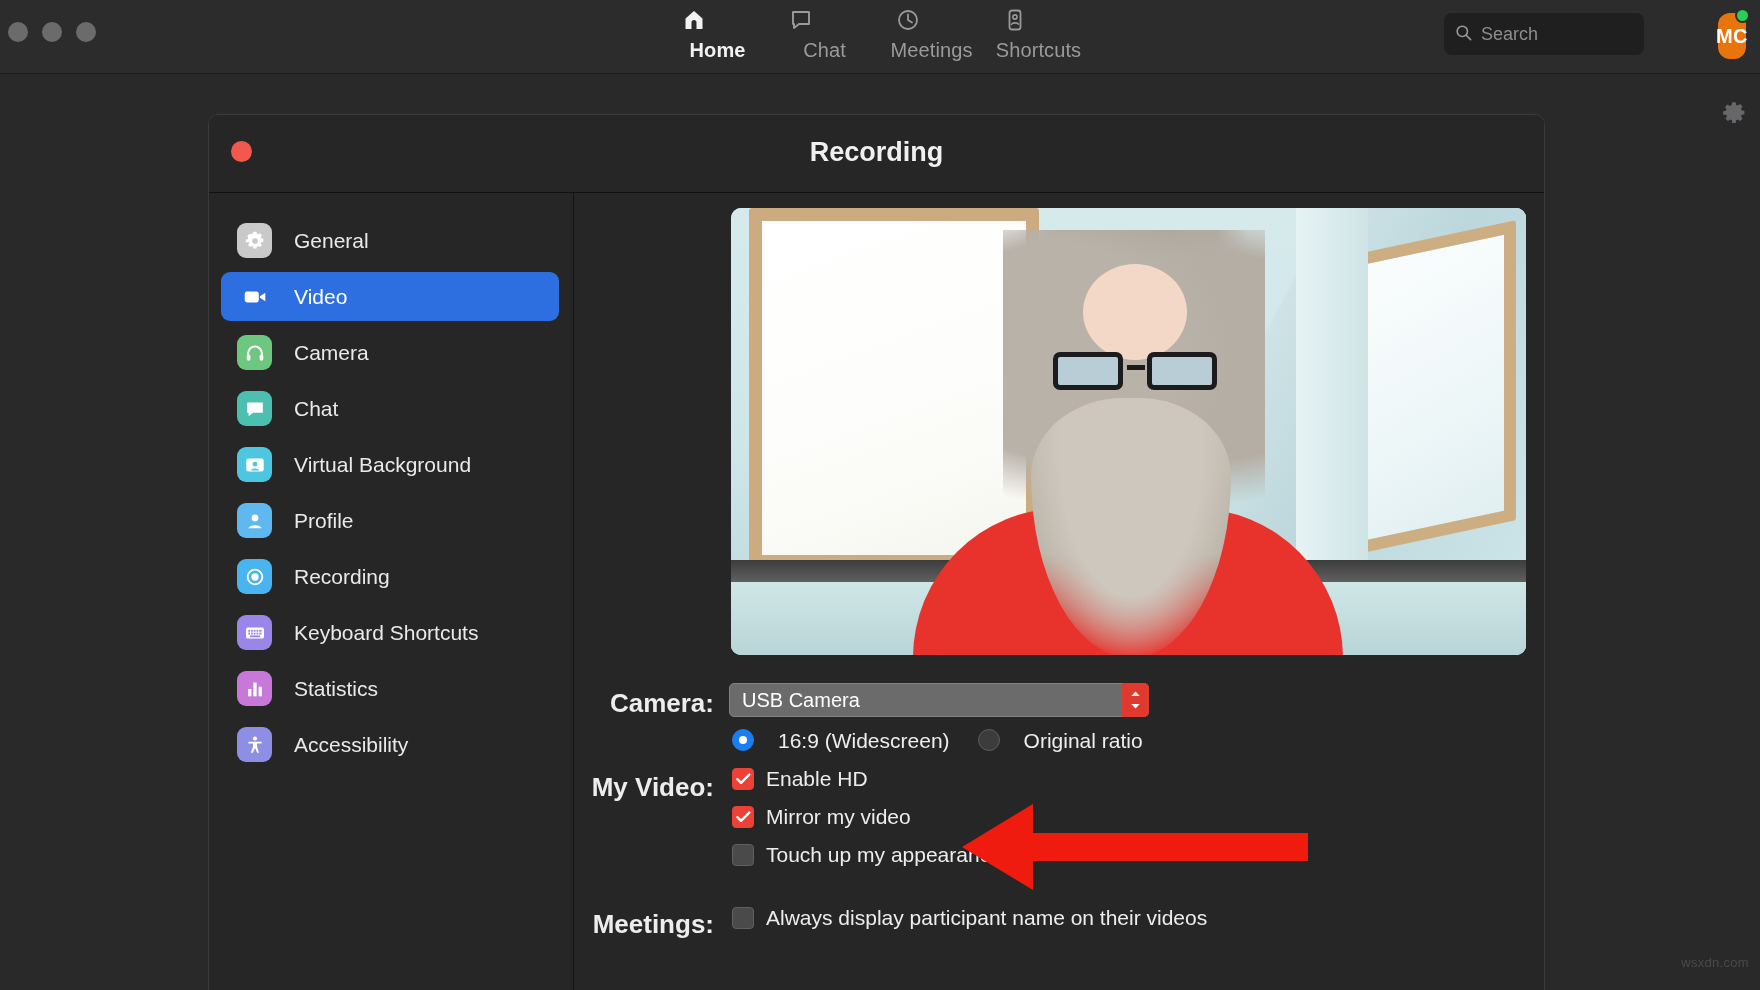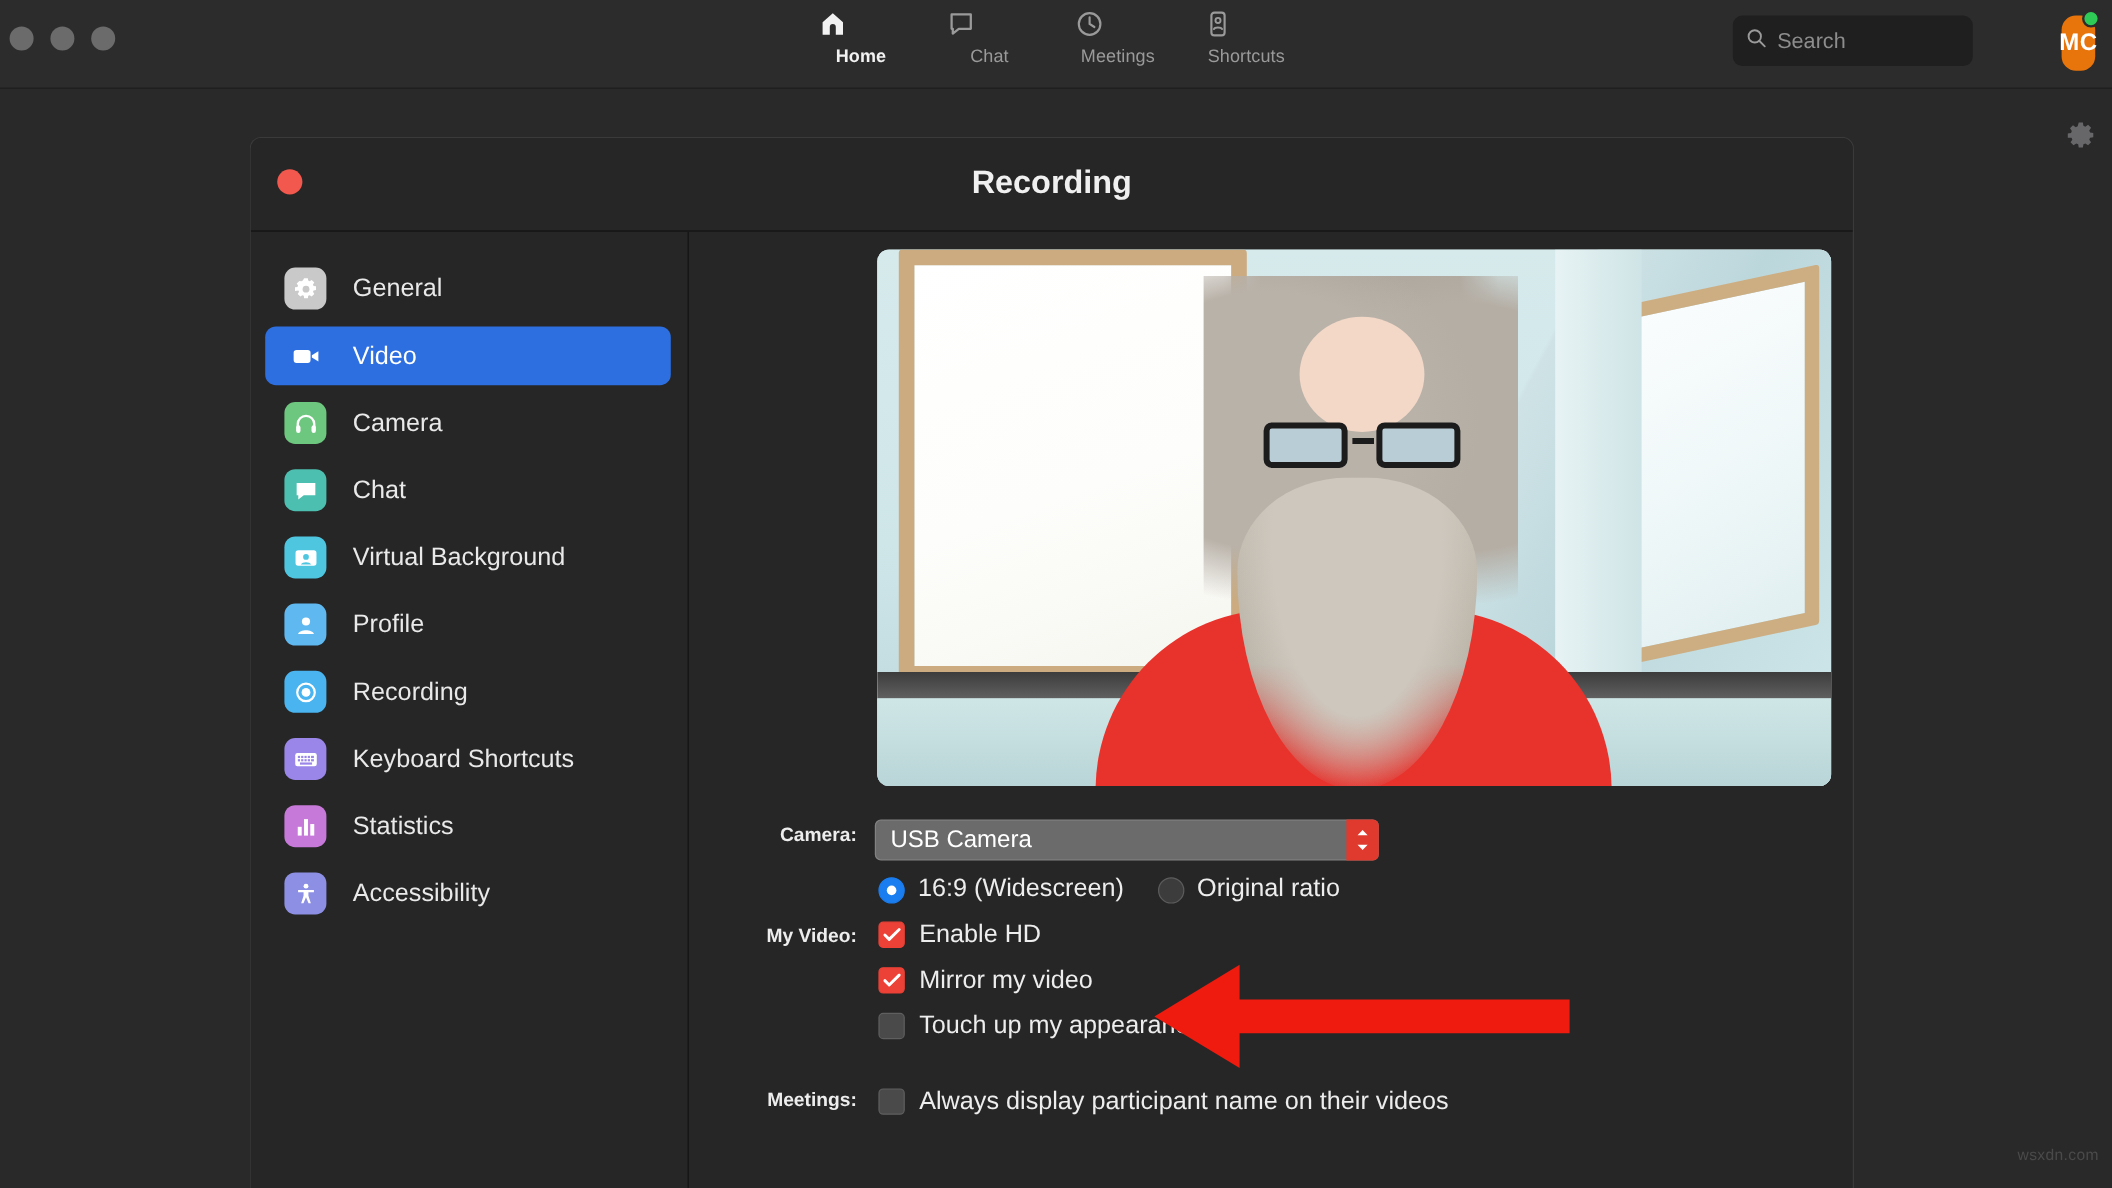"Home" .navtab .lbl { font-size: 15px -> 20px }
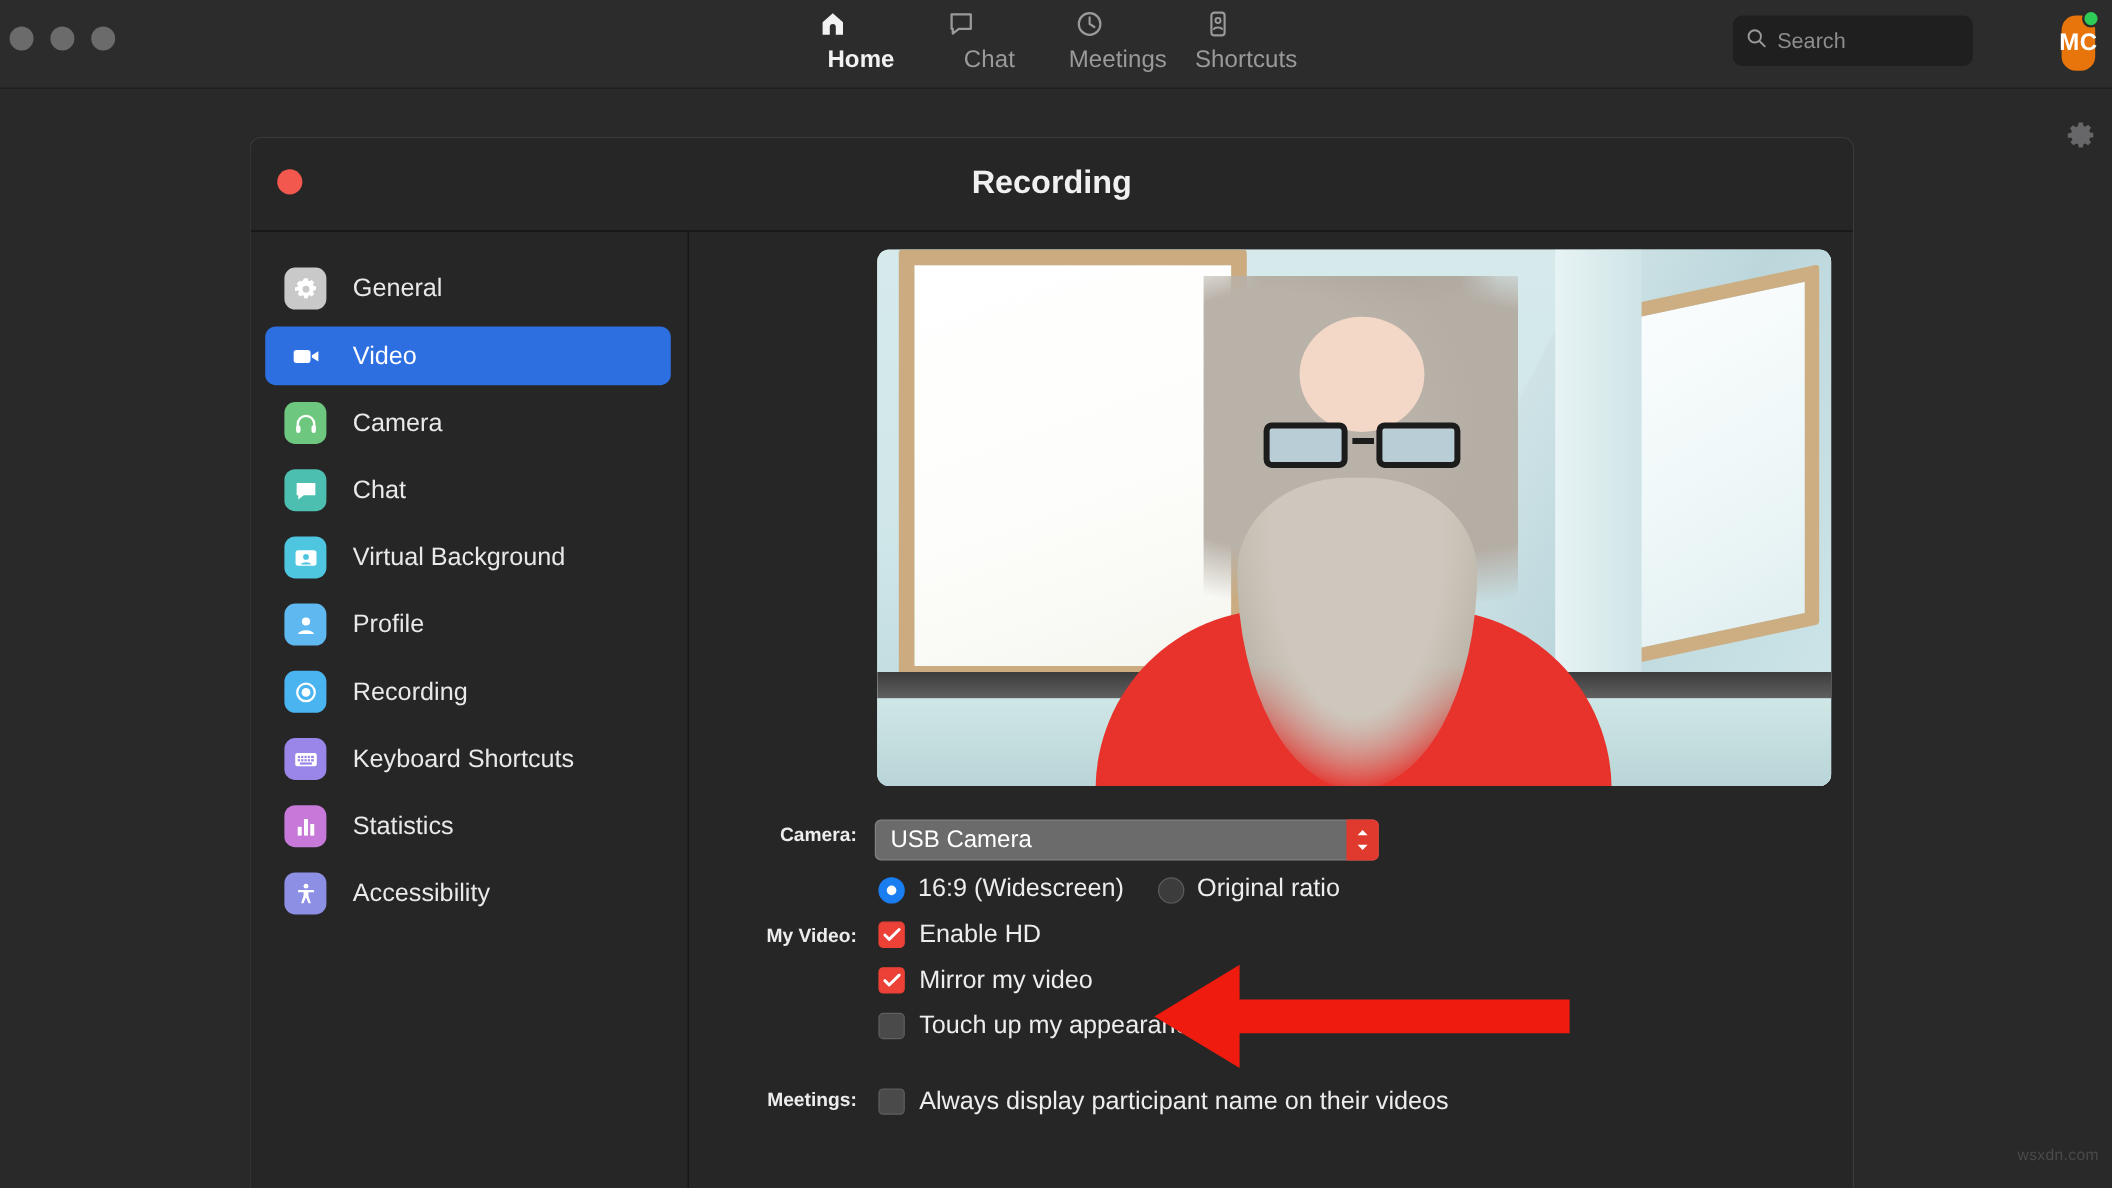"Camera:" .rowlabel { font-size: 16px -> 26px }
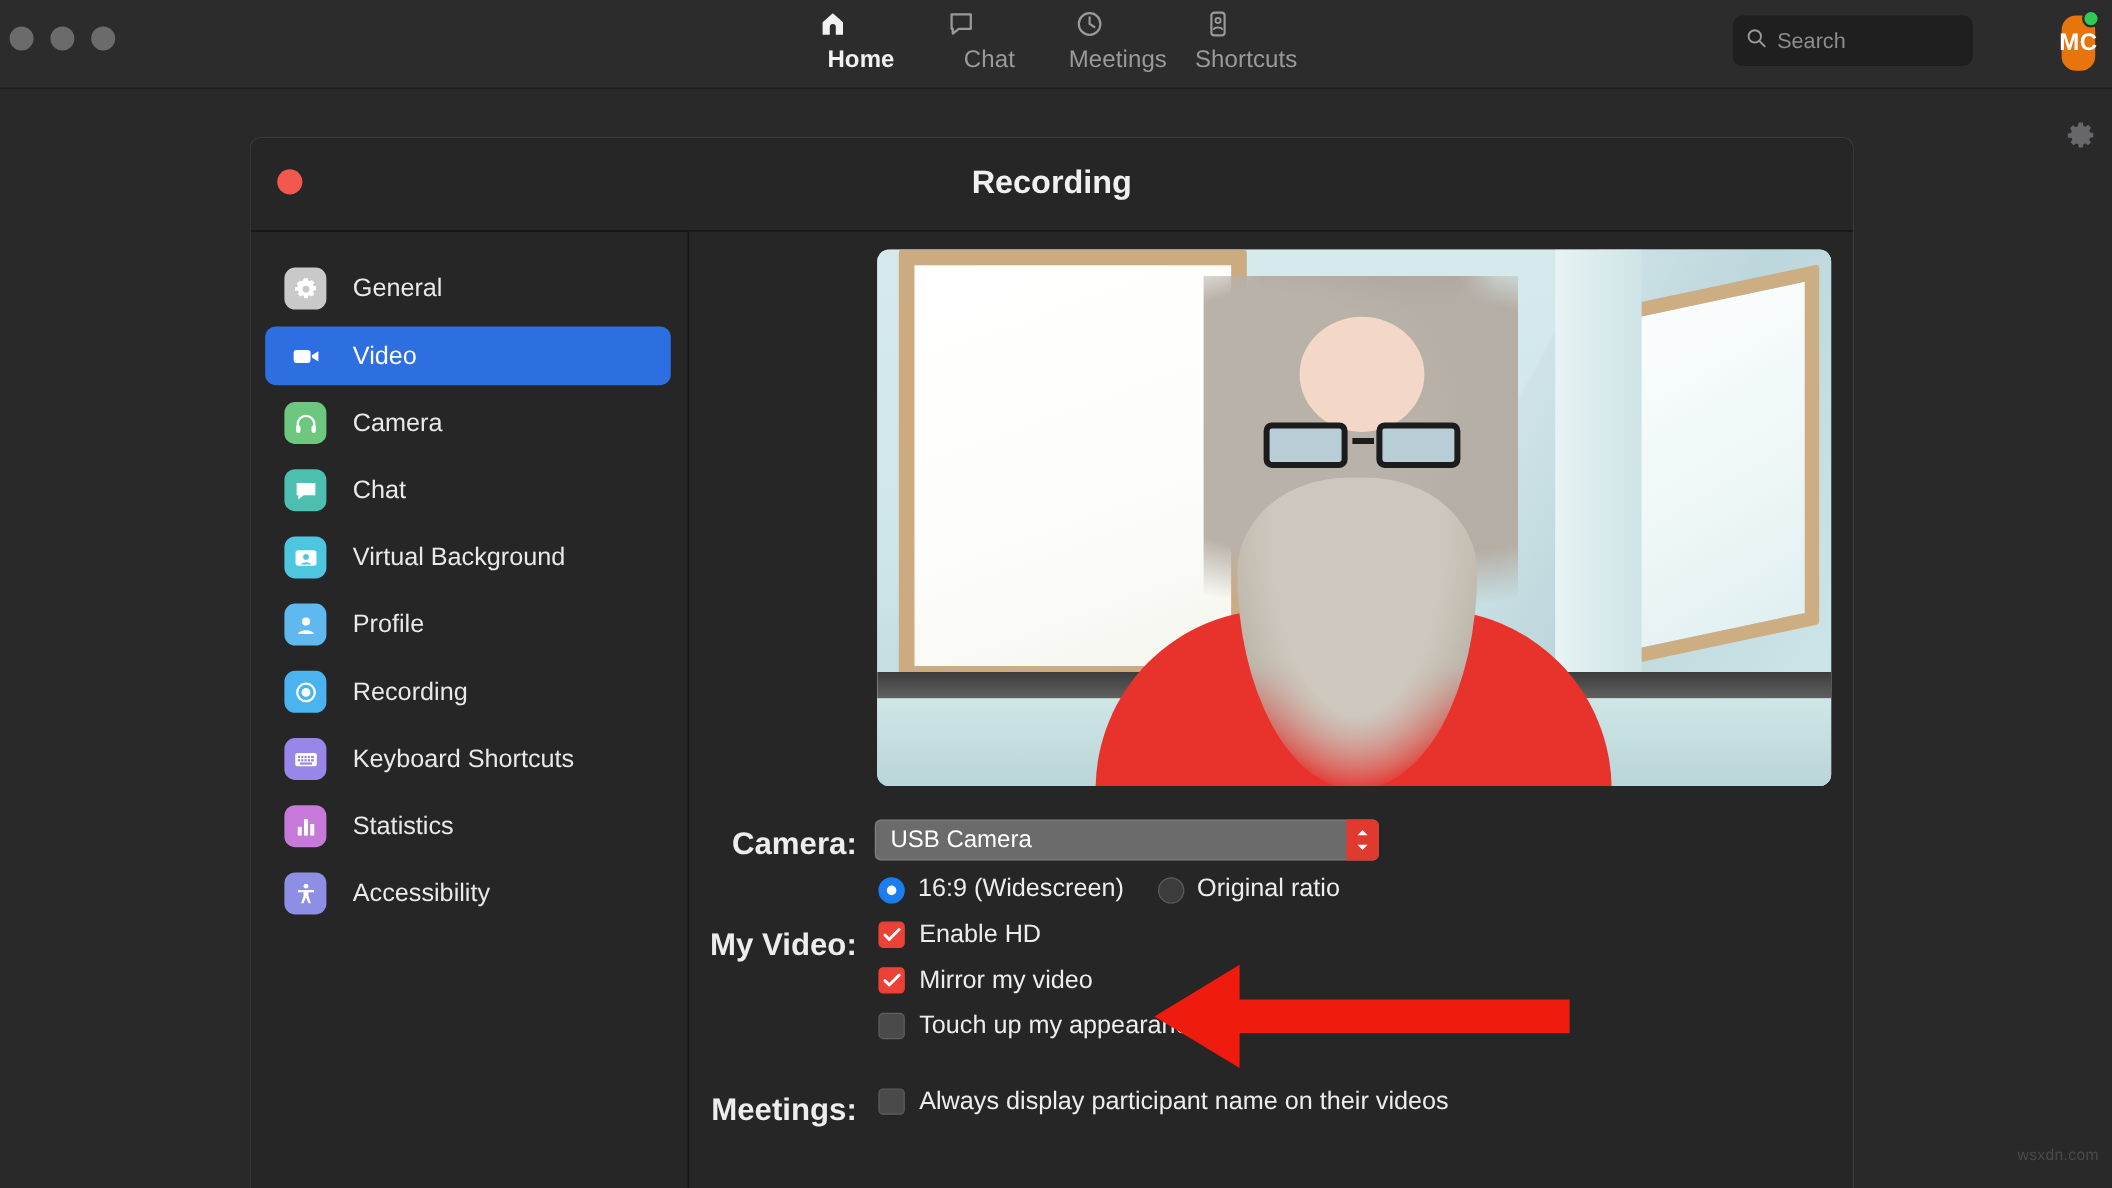"16:9 (Widescreen)" .radio { align-items: flex-end -> flex-start; gap: 11px -> 24px }
